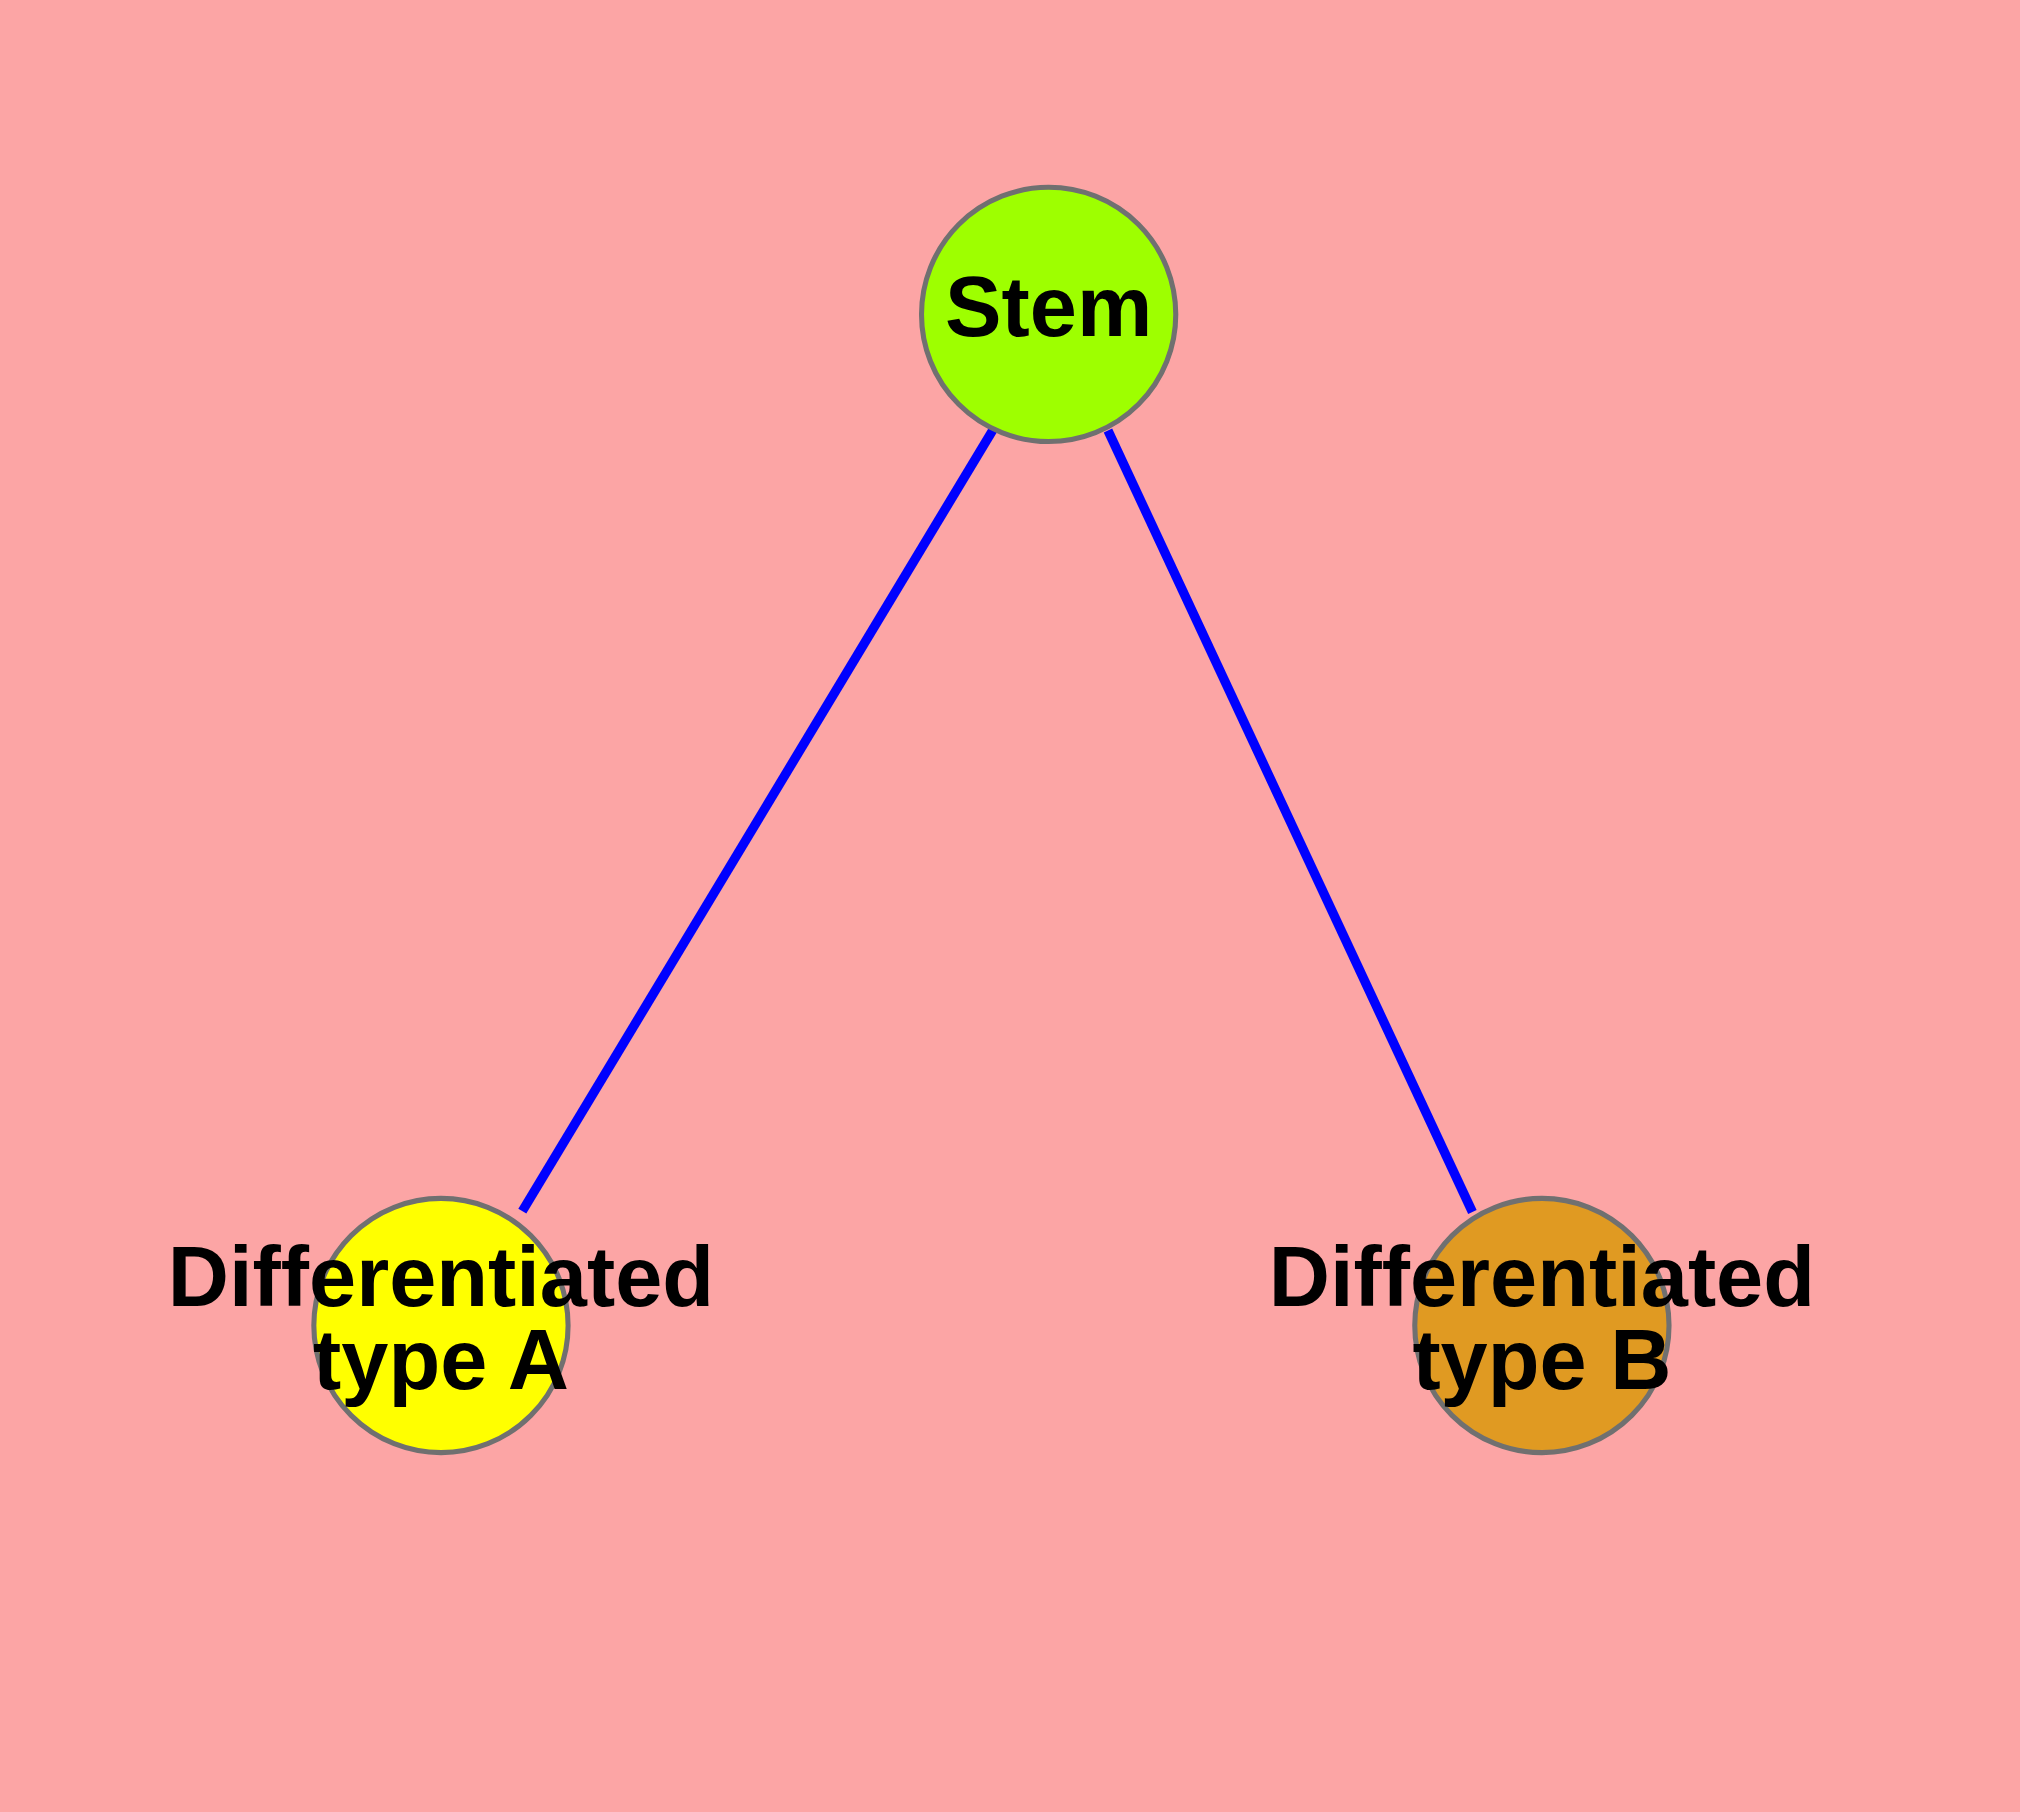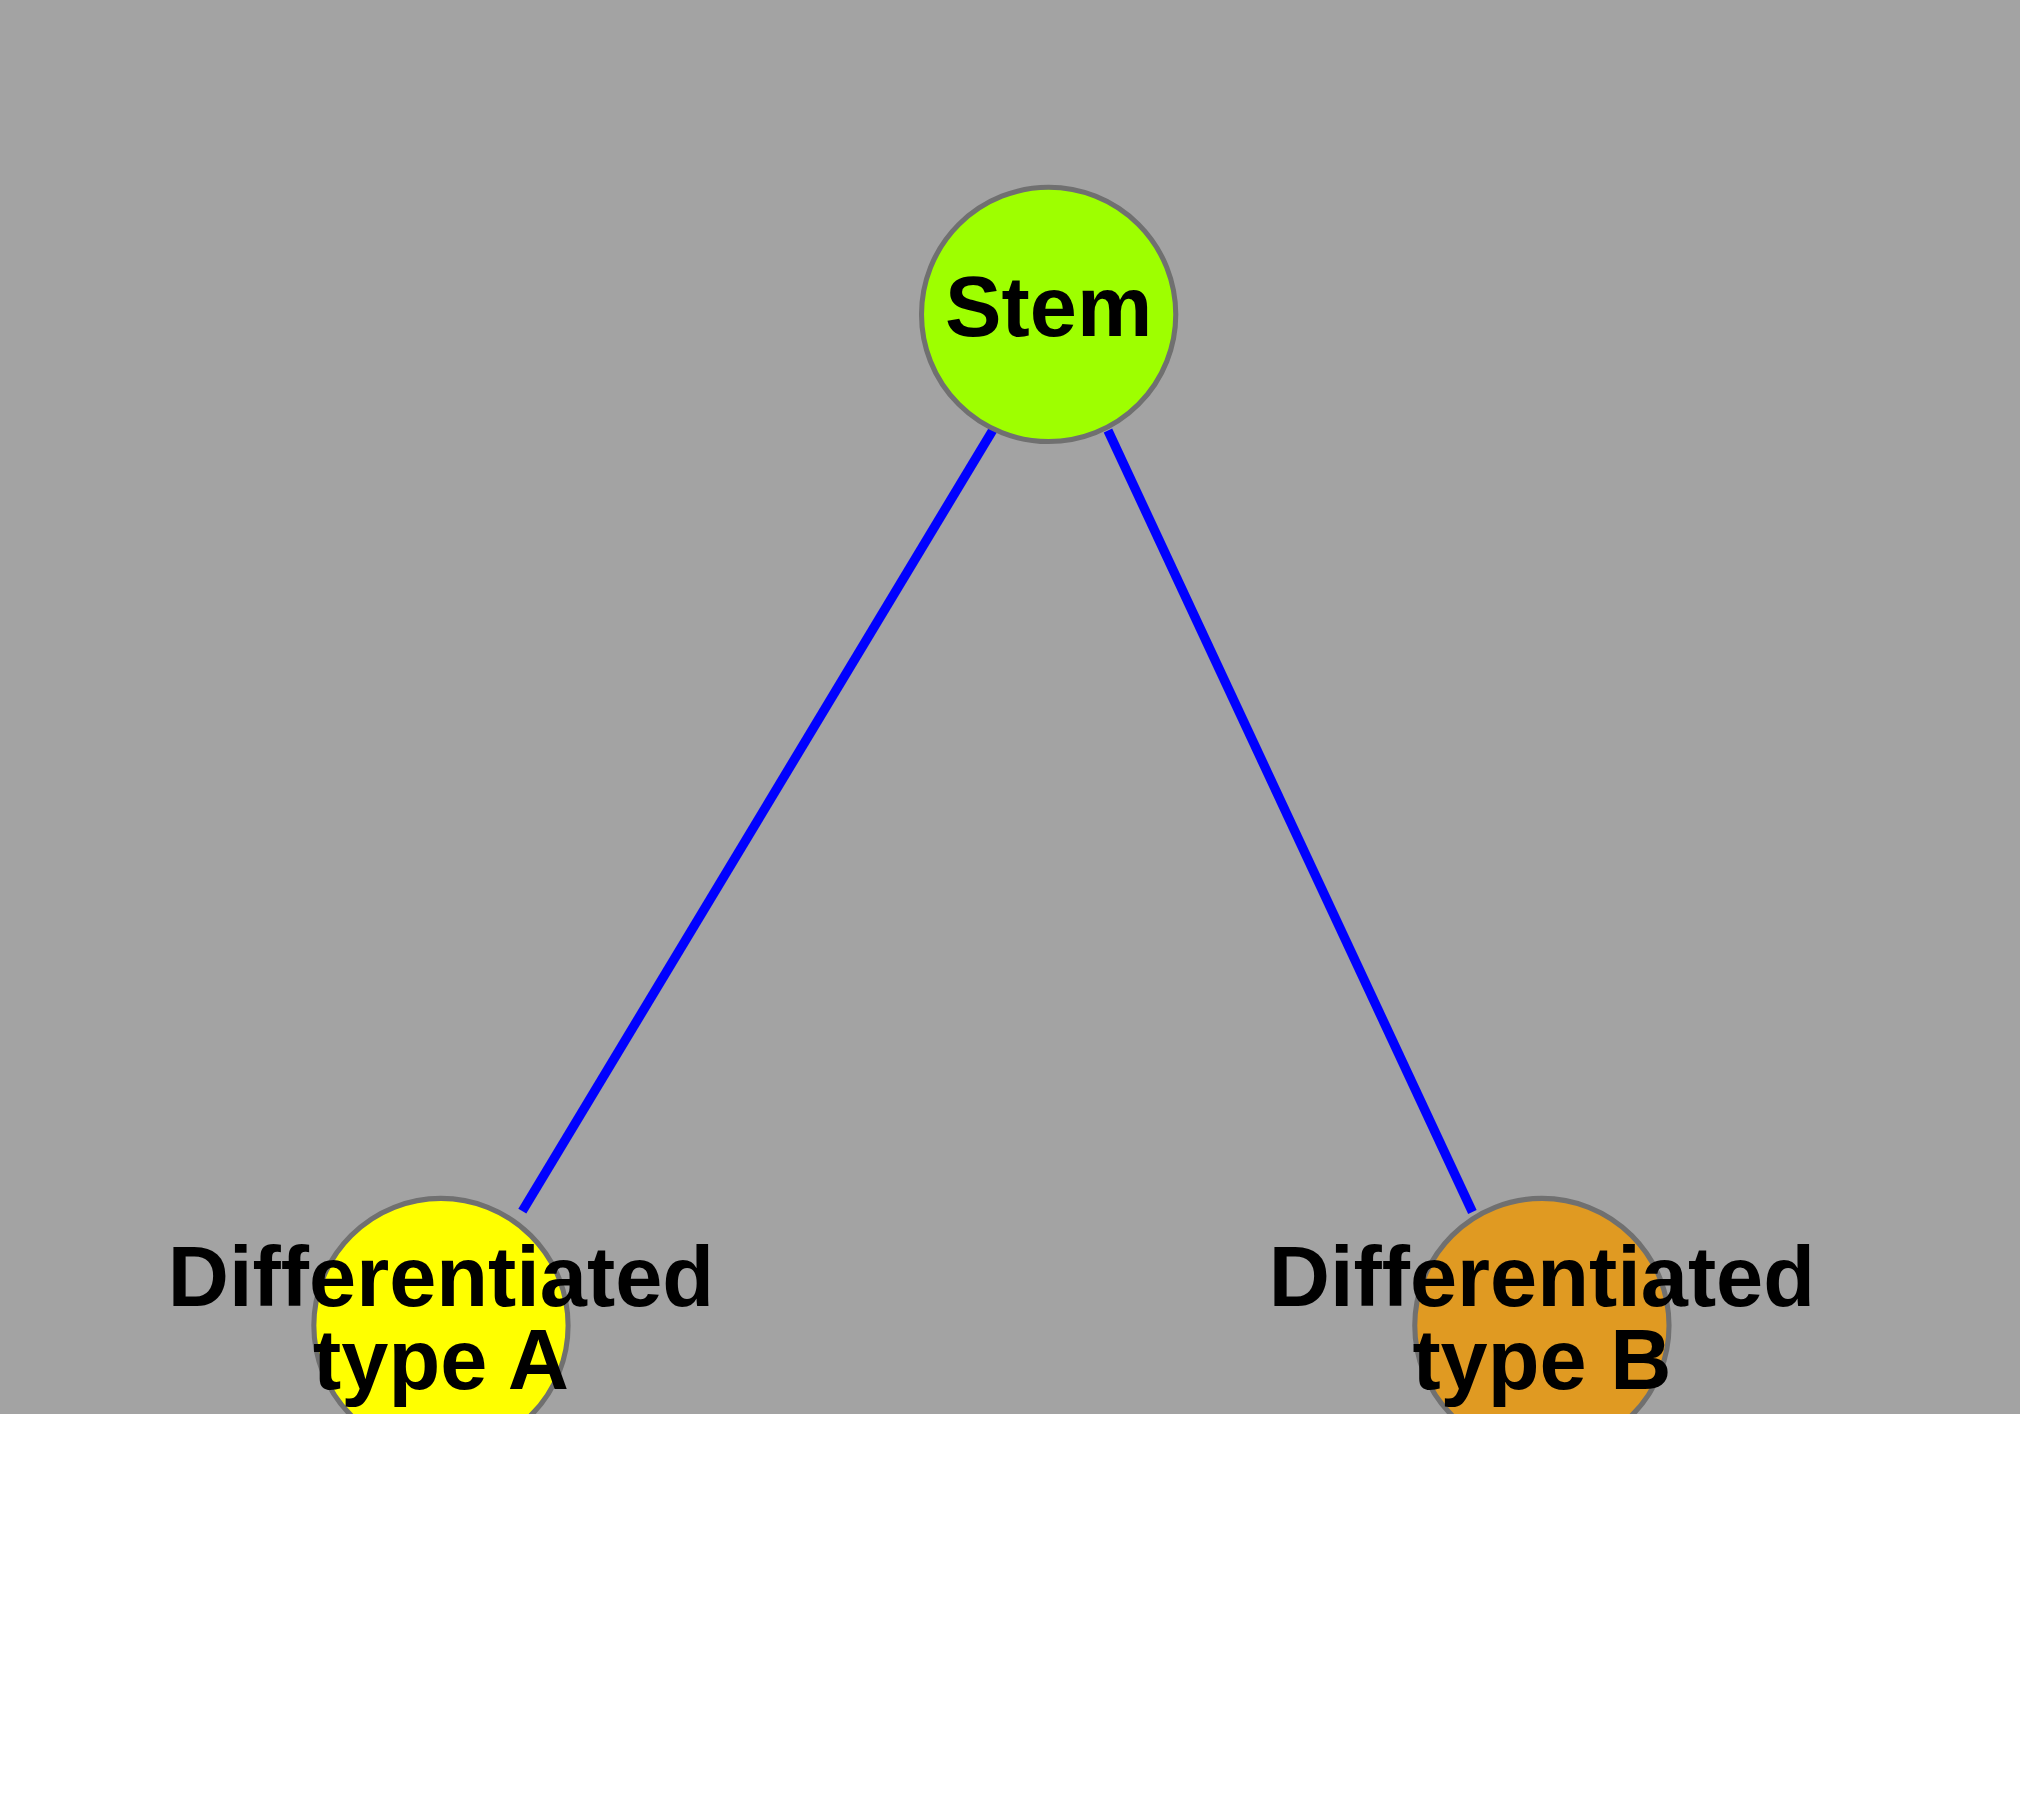"Stem" div { background: #a3a3a3 -> #fca5a5; height: 1414px -> 1812px }
